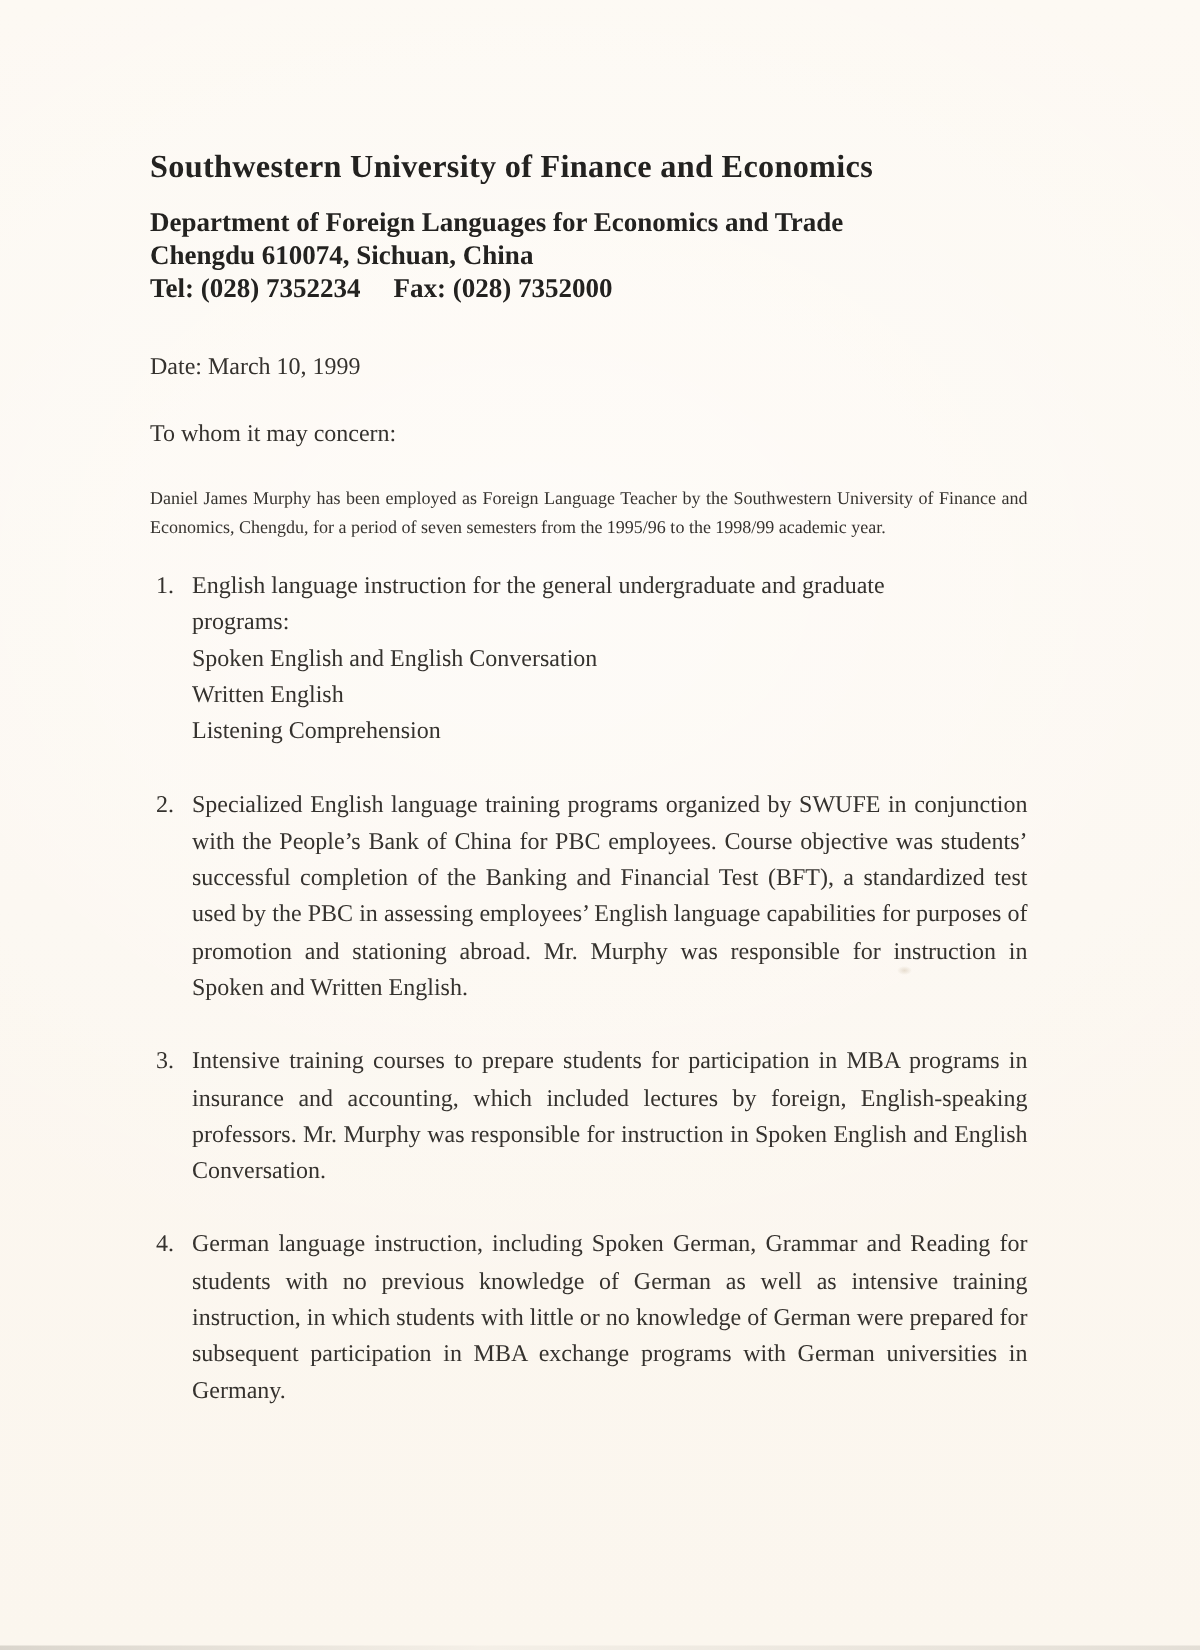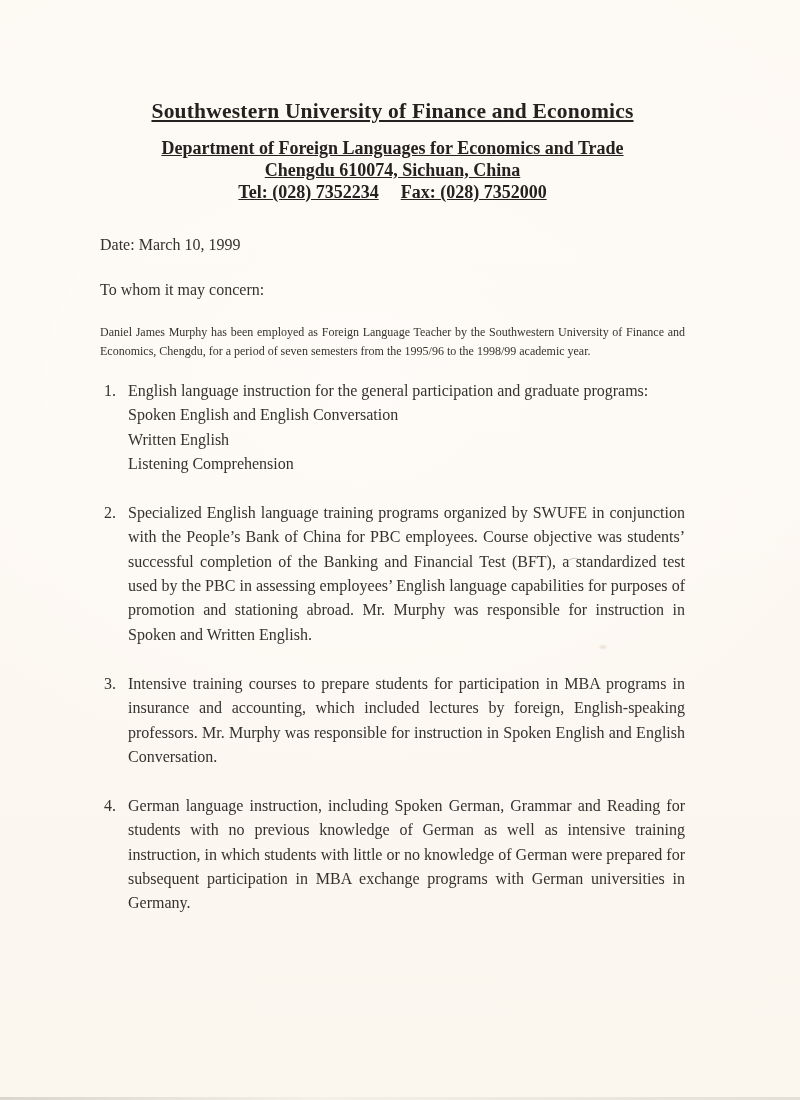"Southwestern University of Finance and" .letterhead { text-align: center -> left; text-decoration: underline -> none }
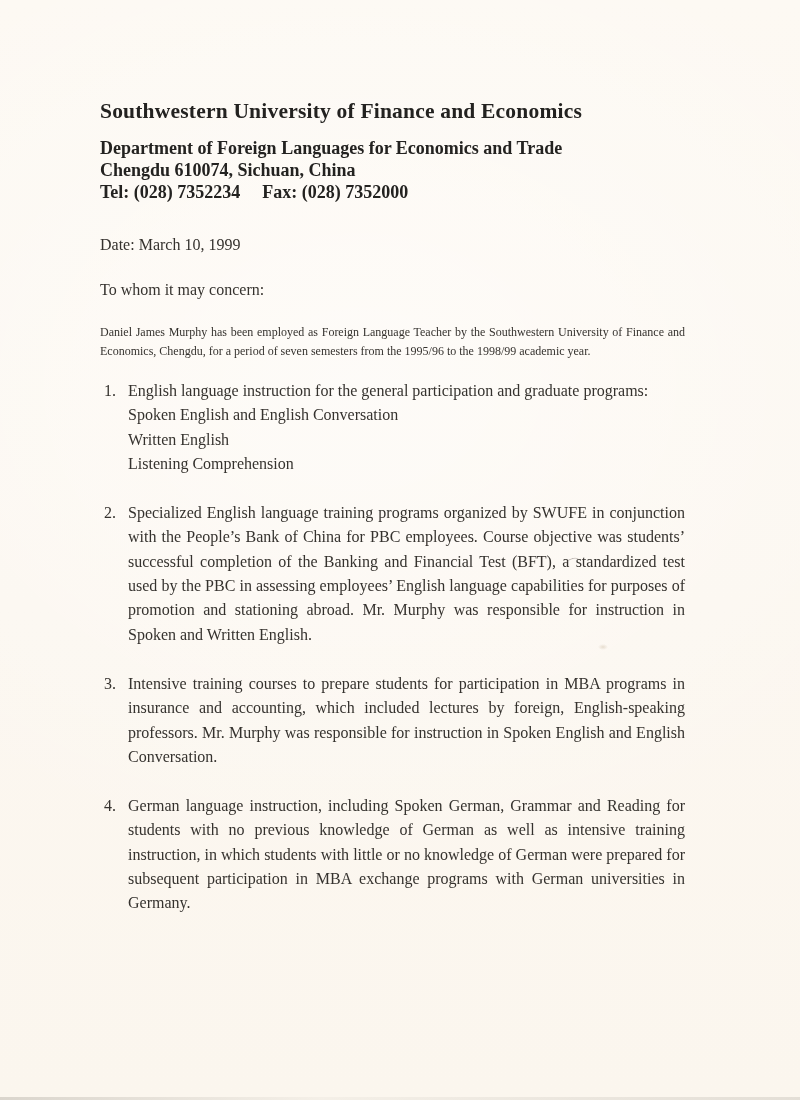"English language instruction for the" div.item-intro { text: participation -> undergraduate }
